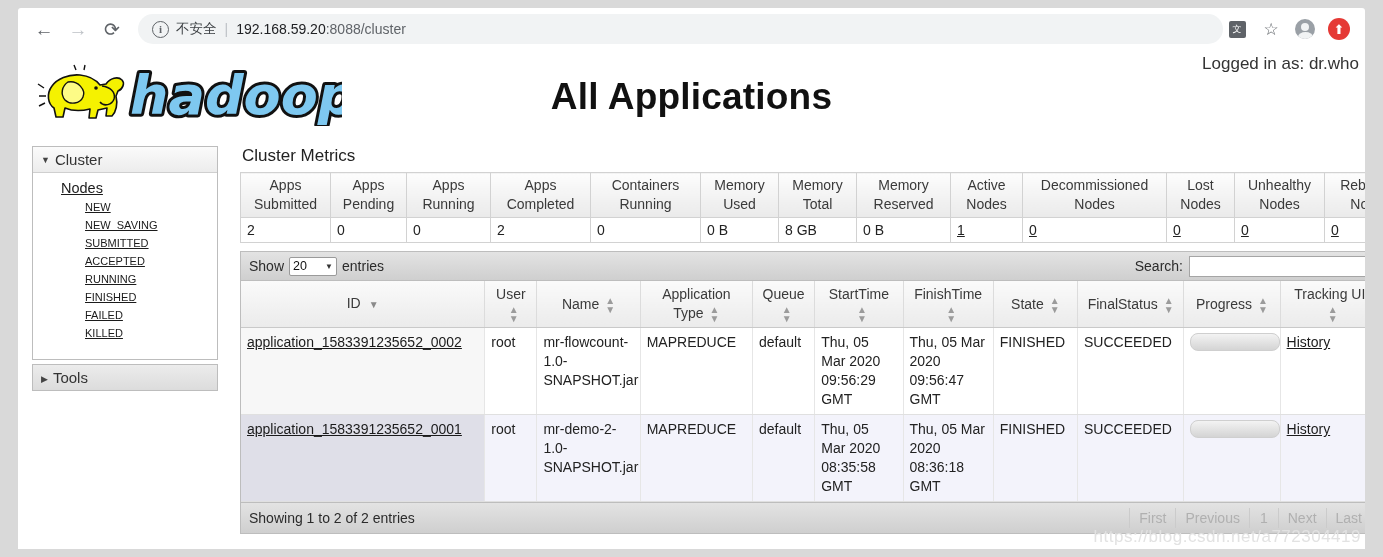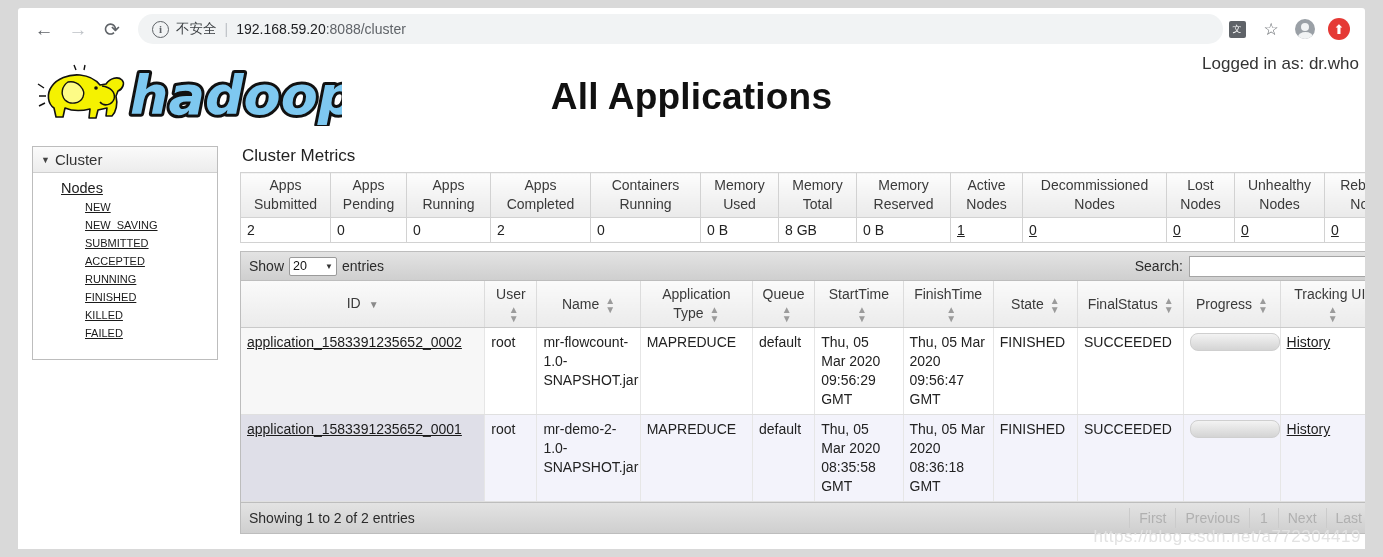"KILLED" a.navlink { order: before "FAILED" -> after "FAILED" }
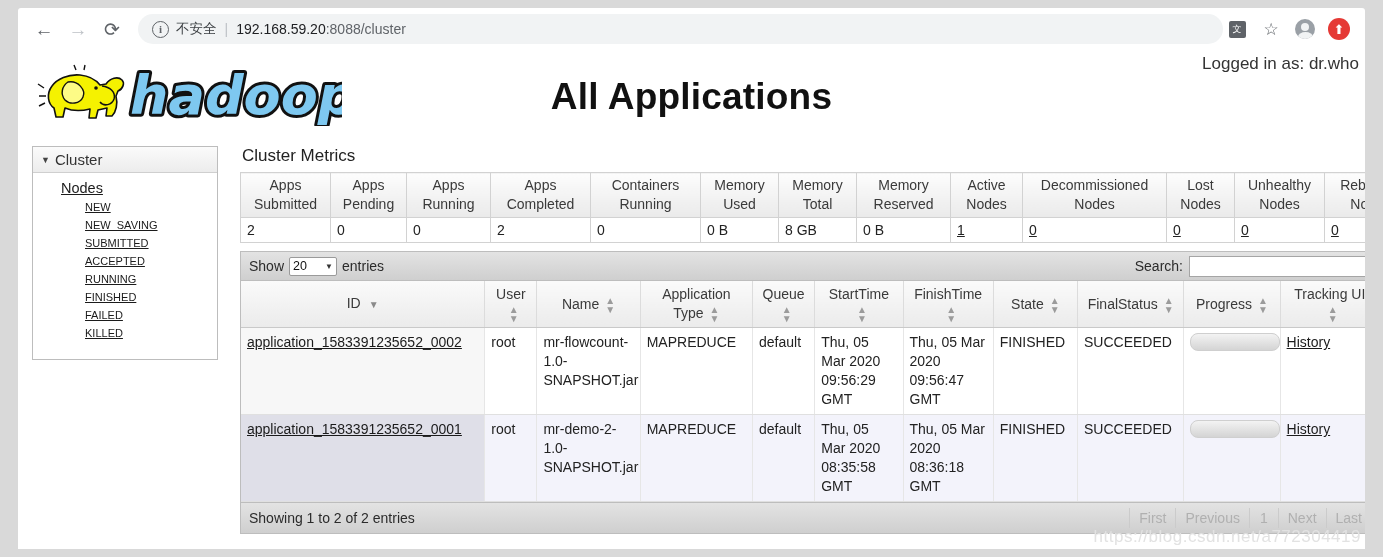"▶ Tools" div.tools-panel { html: none -> <div> <div> <span>▶</span><span>Tools</span> </div> </div> }
